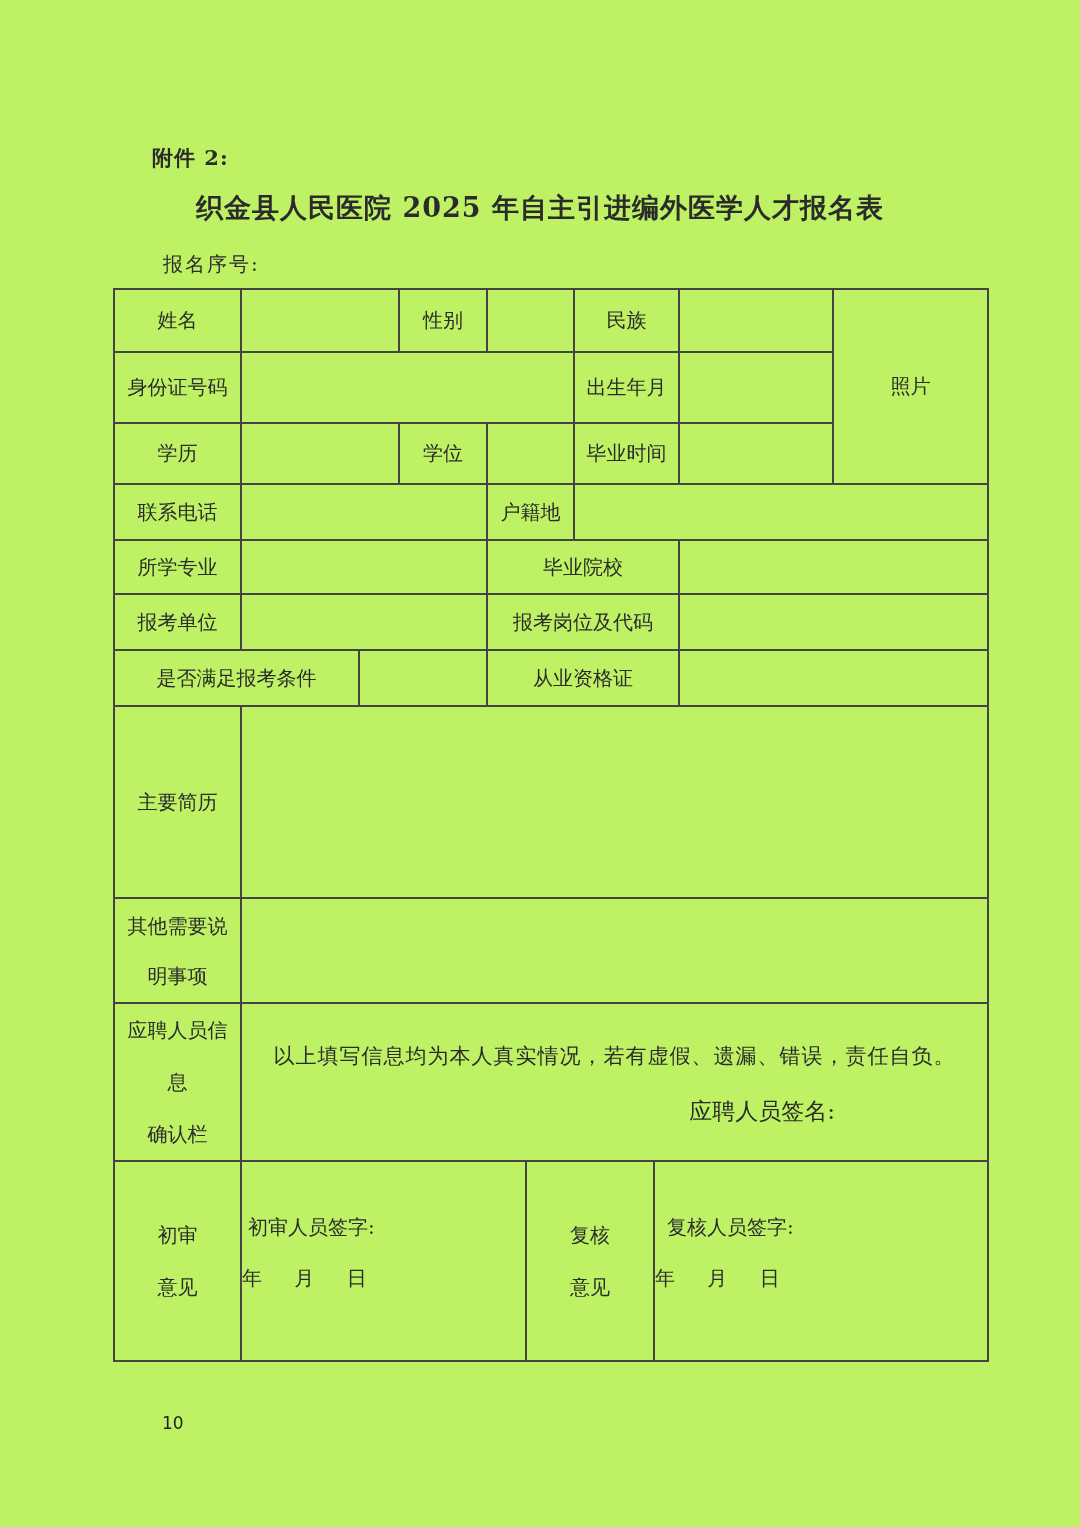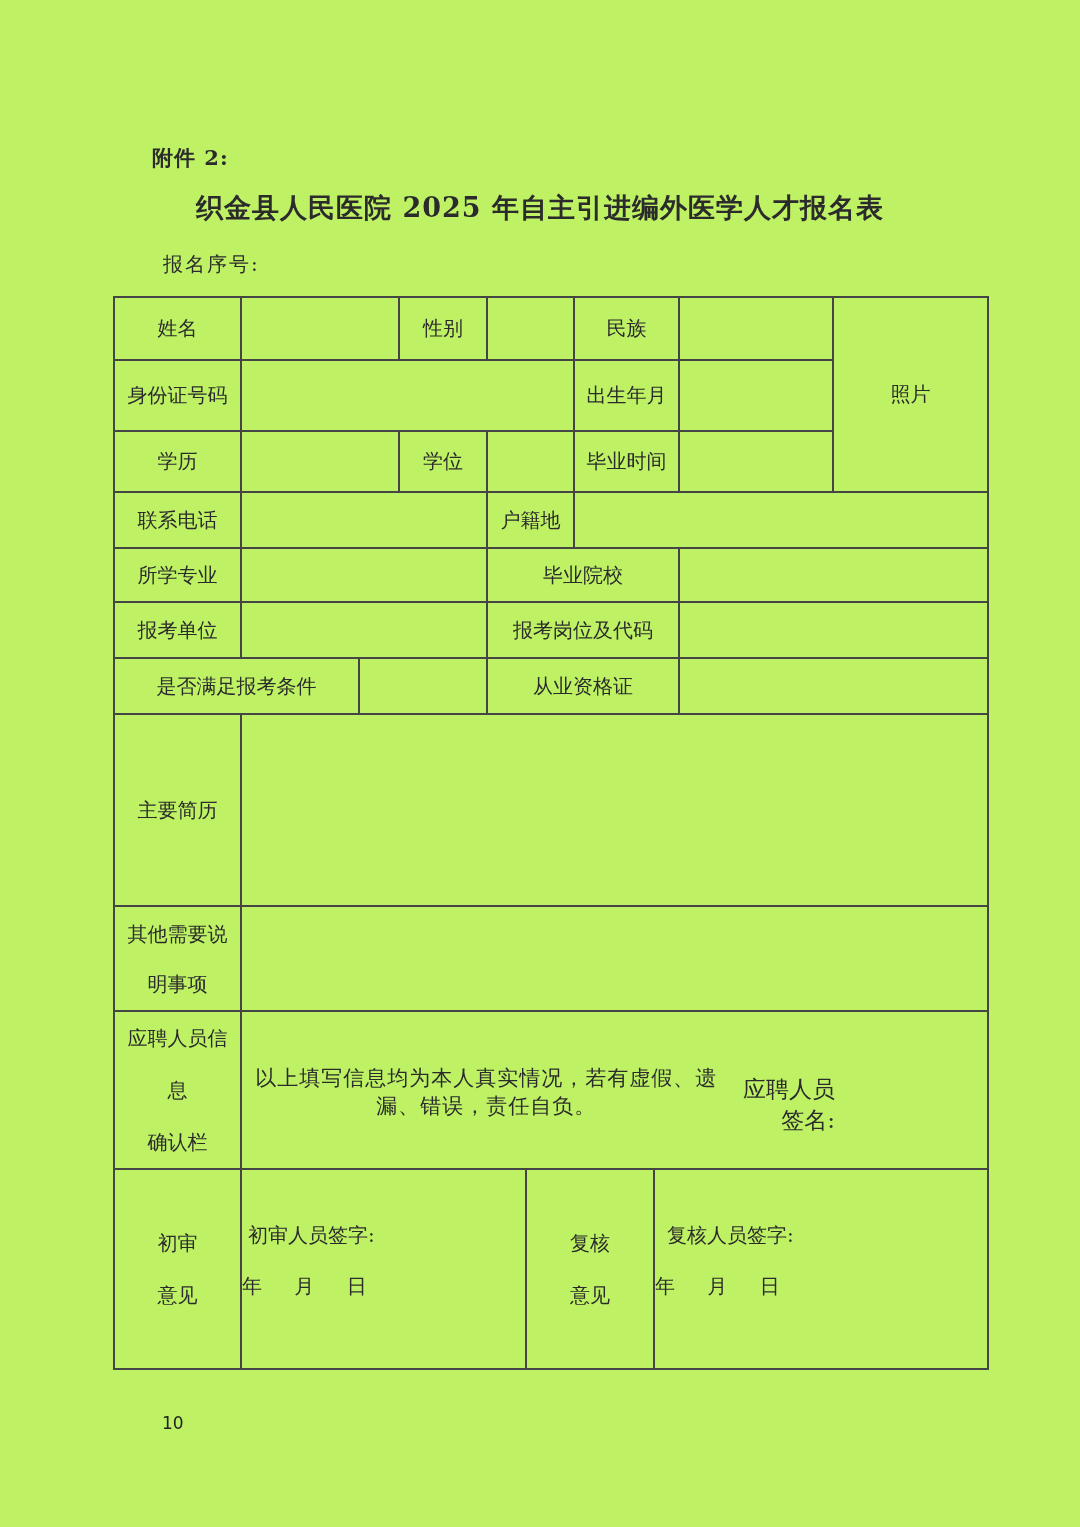"姓名" table.form-table { top: 296px -> 288px }
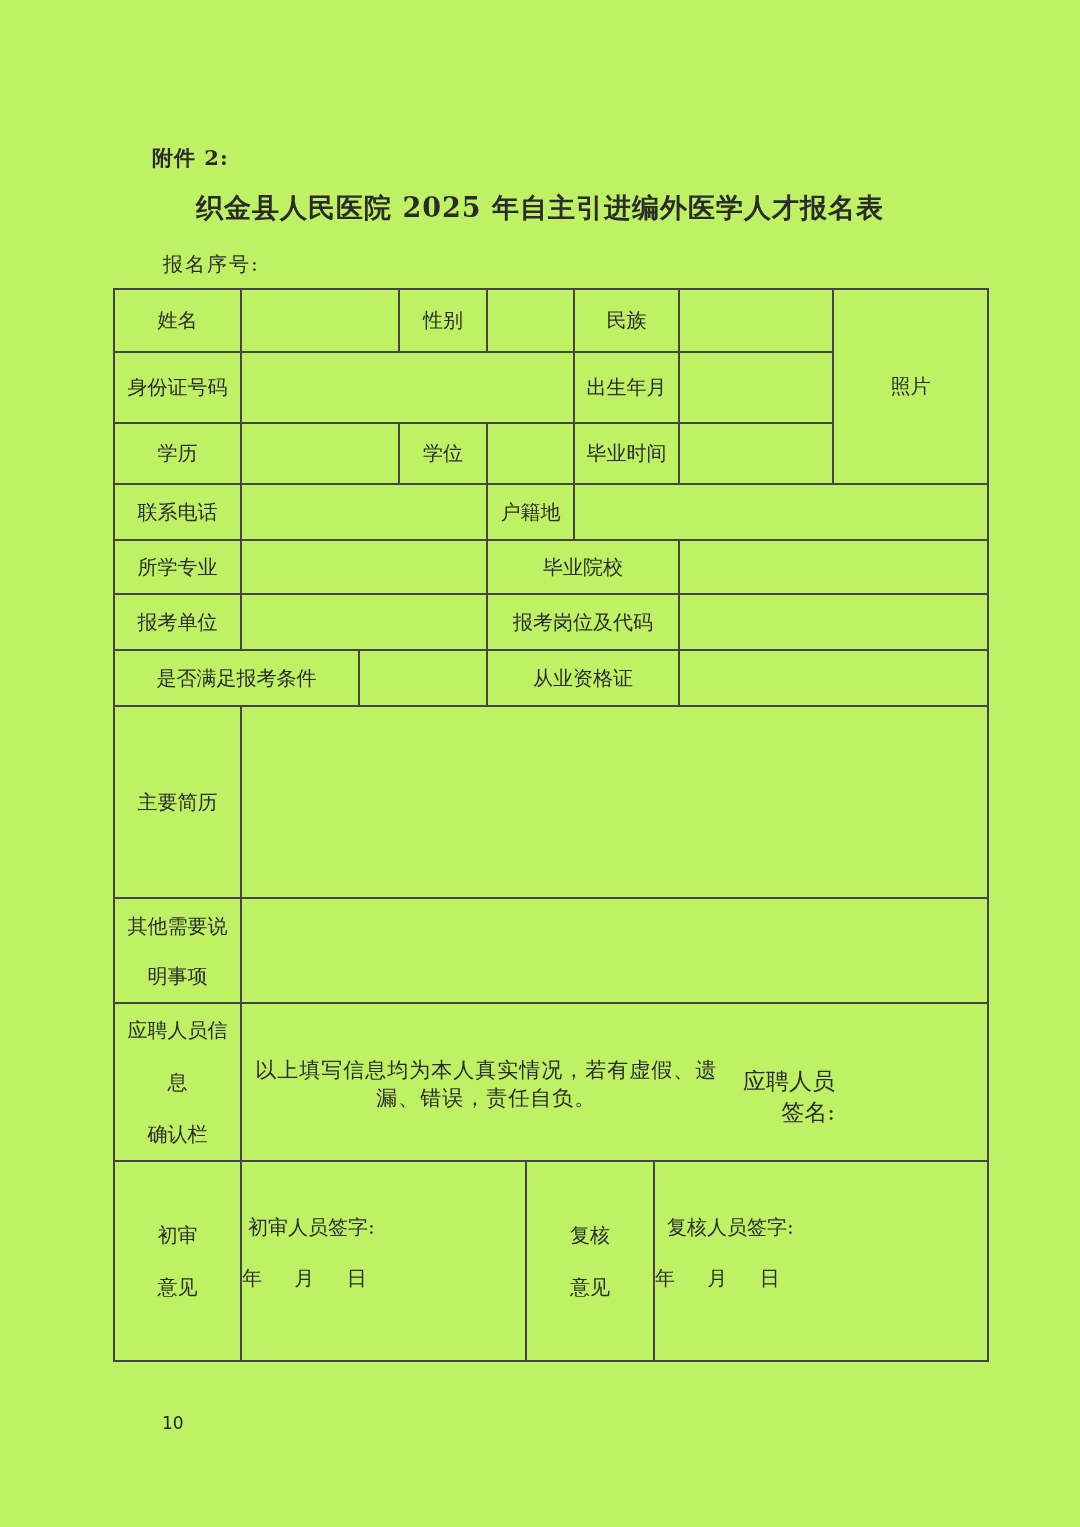"以上填写信息均为本人真实情况，若有虚假、遗漏、错误，责任自负。" .confirm-inner { align-items: center -> none; flex-direction: none -> column }
